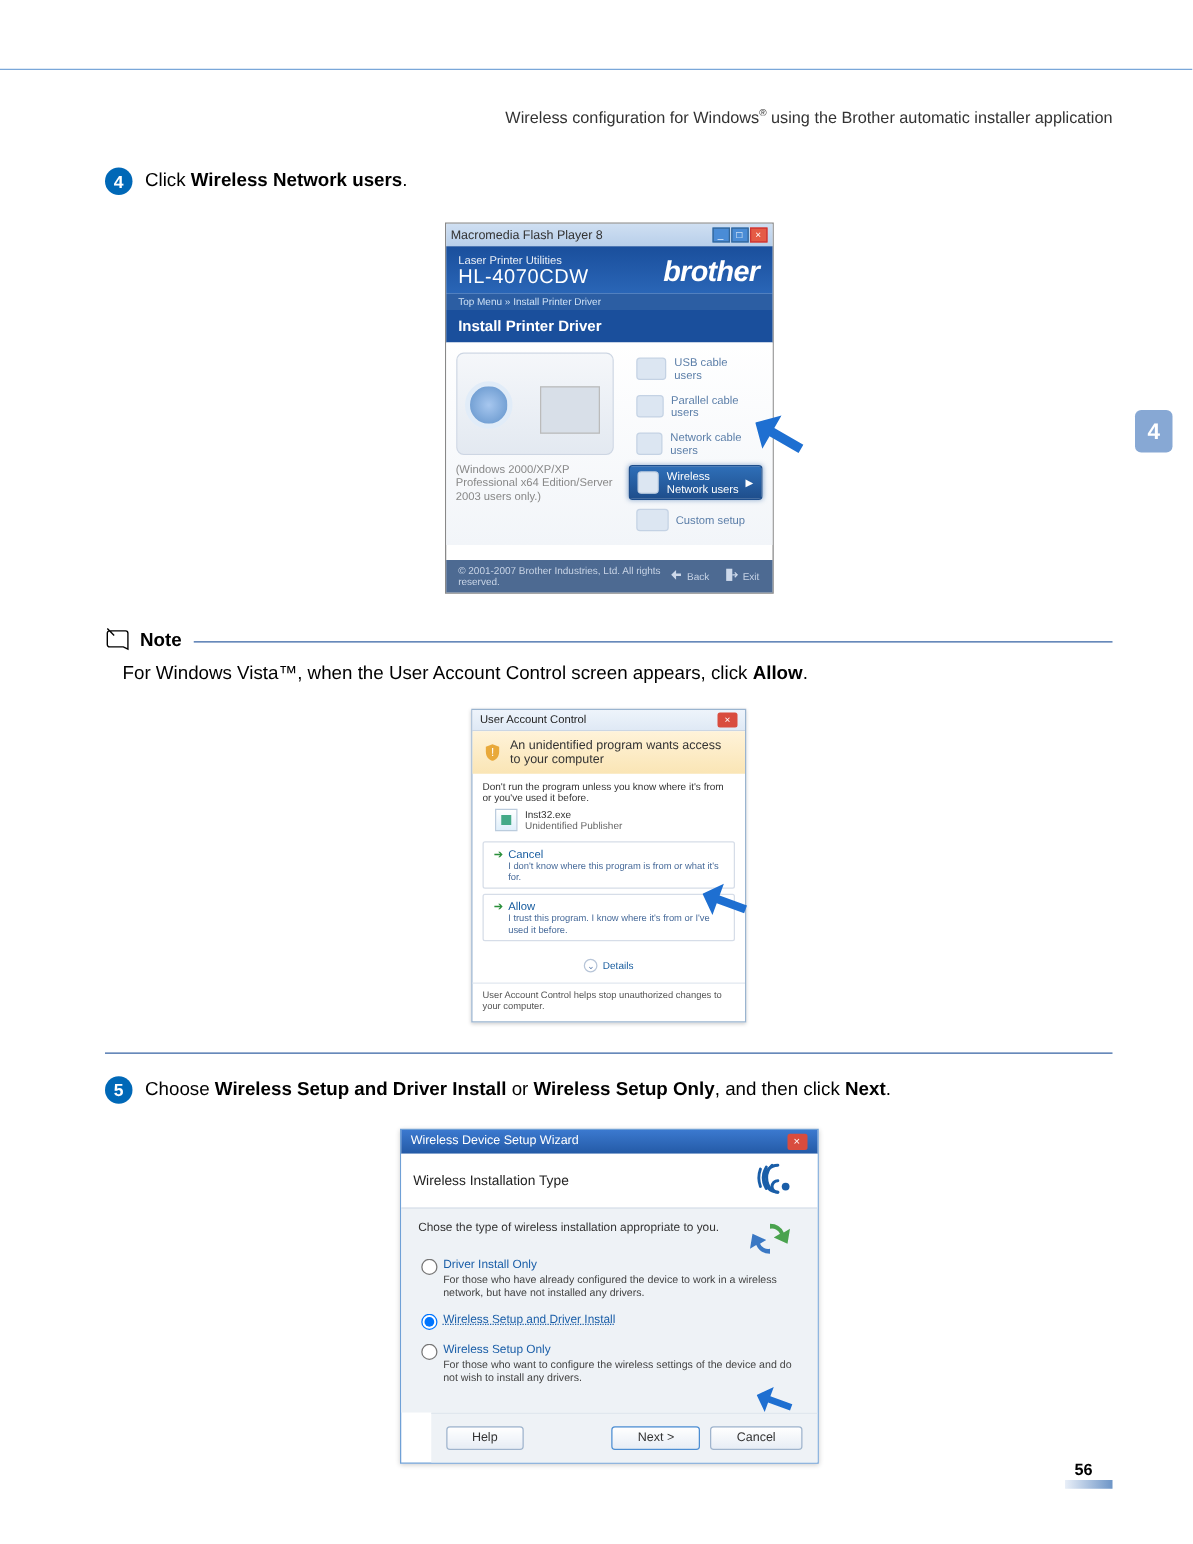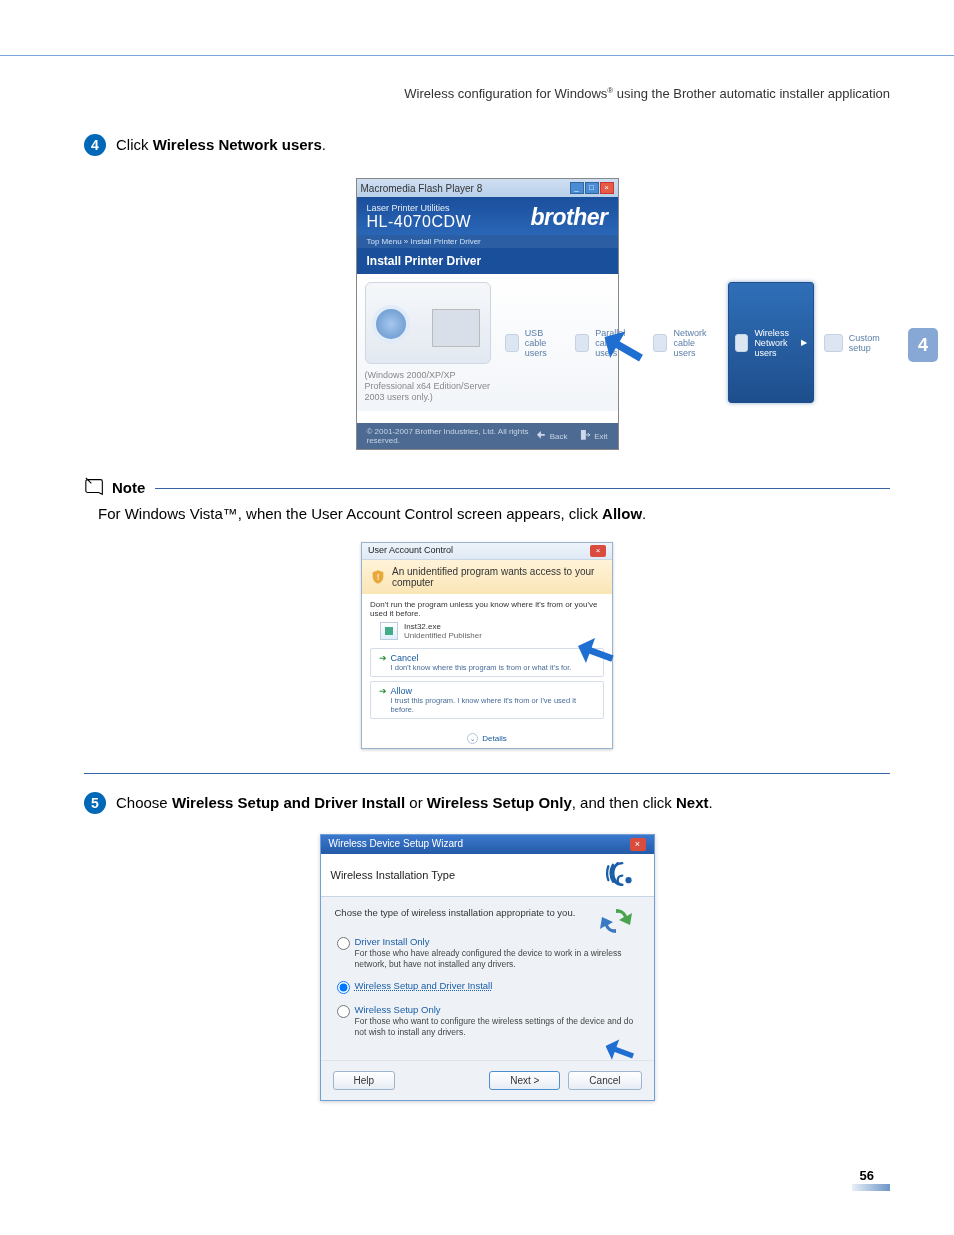"USB cable users" .ss1-right { flex-direction: row -> column }
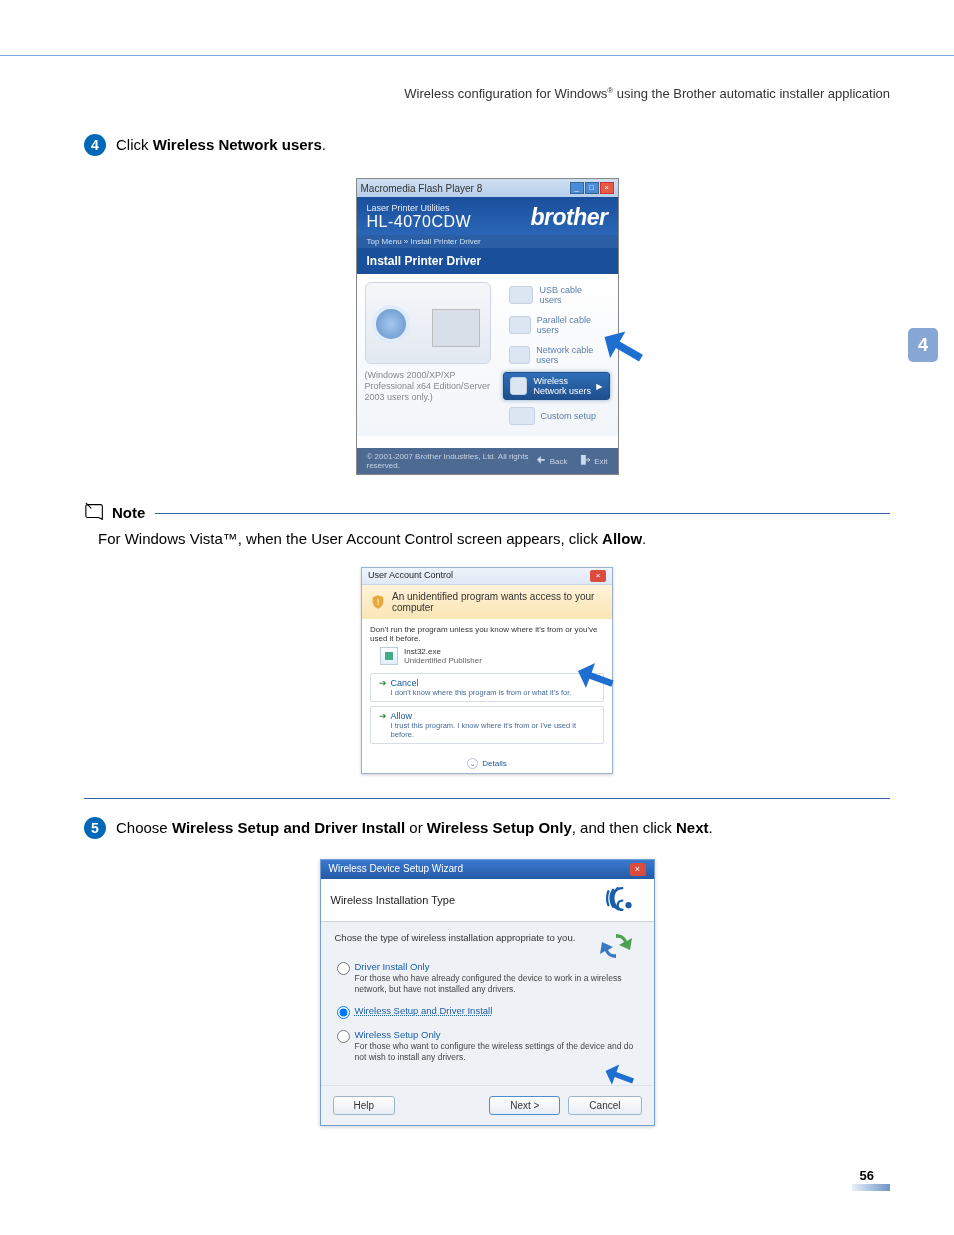"User Account Control" .ss2 { width: 252px -> 220px }
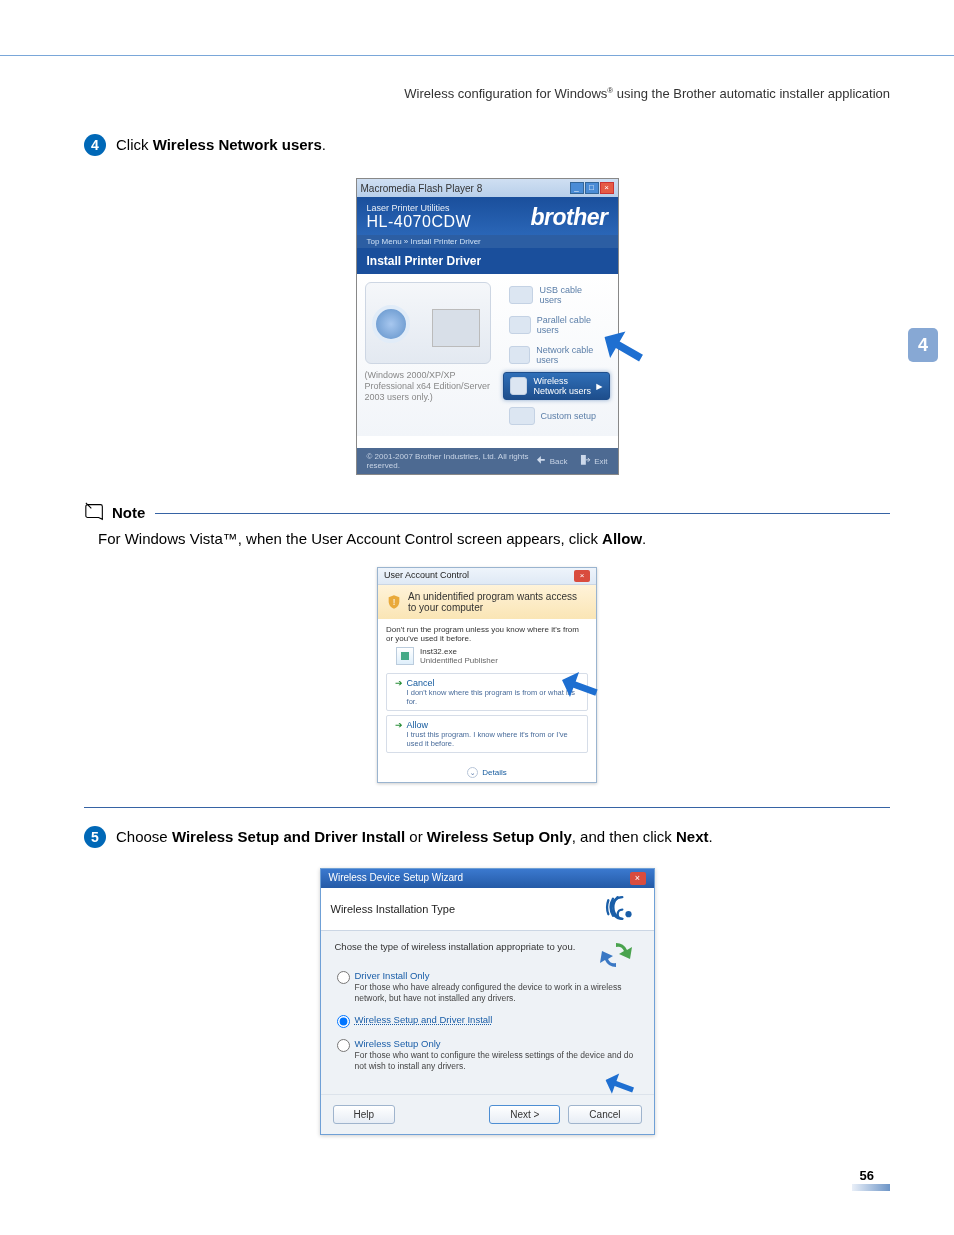"User Account Control helps stop" div.ss2-foot { html: none -> <div>User Account Control helps stop unauthorized changes to your computer.</div> }
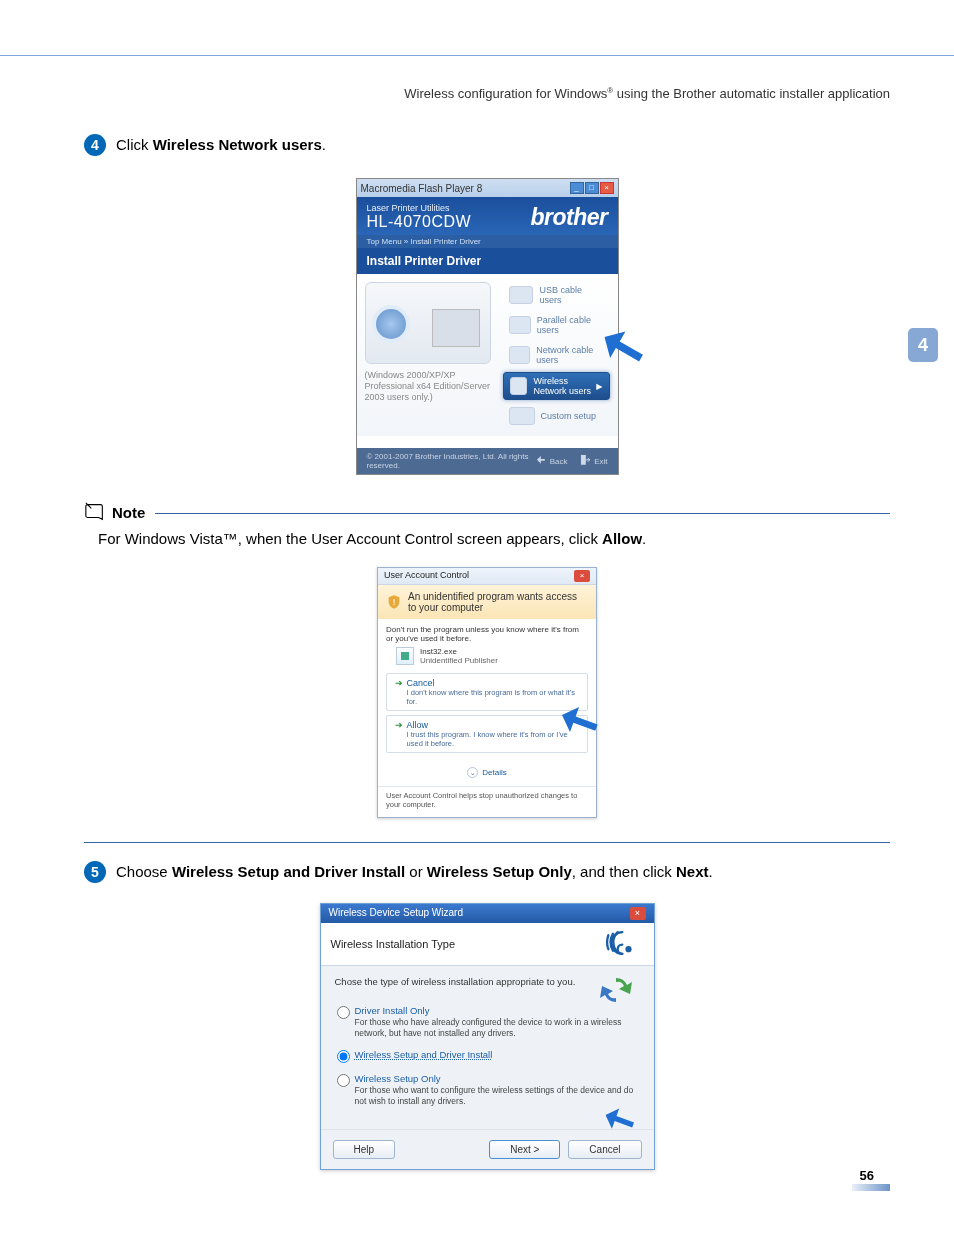"Help" .ss3-foot { margin-left: none -> 24px }
